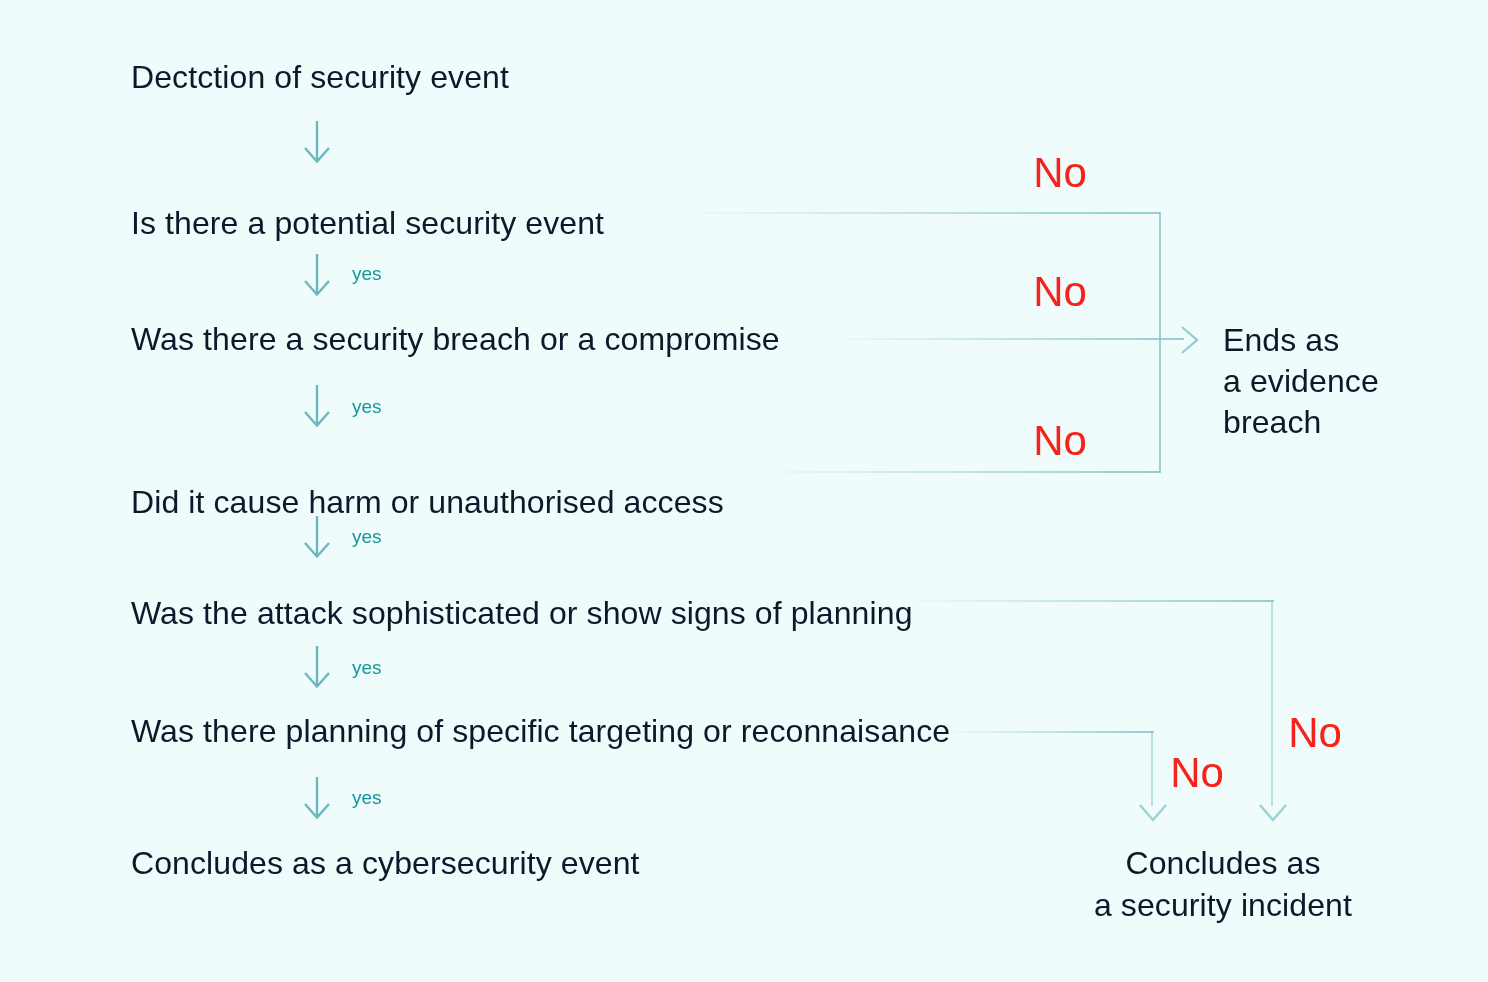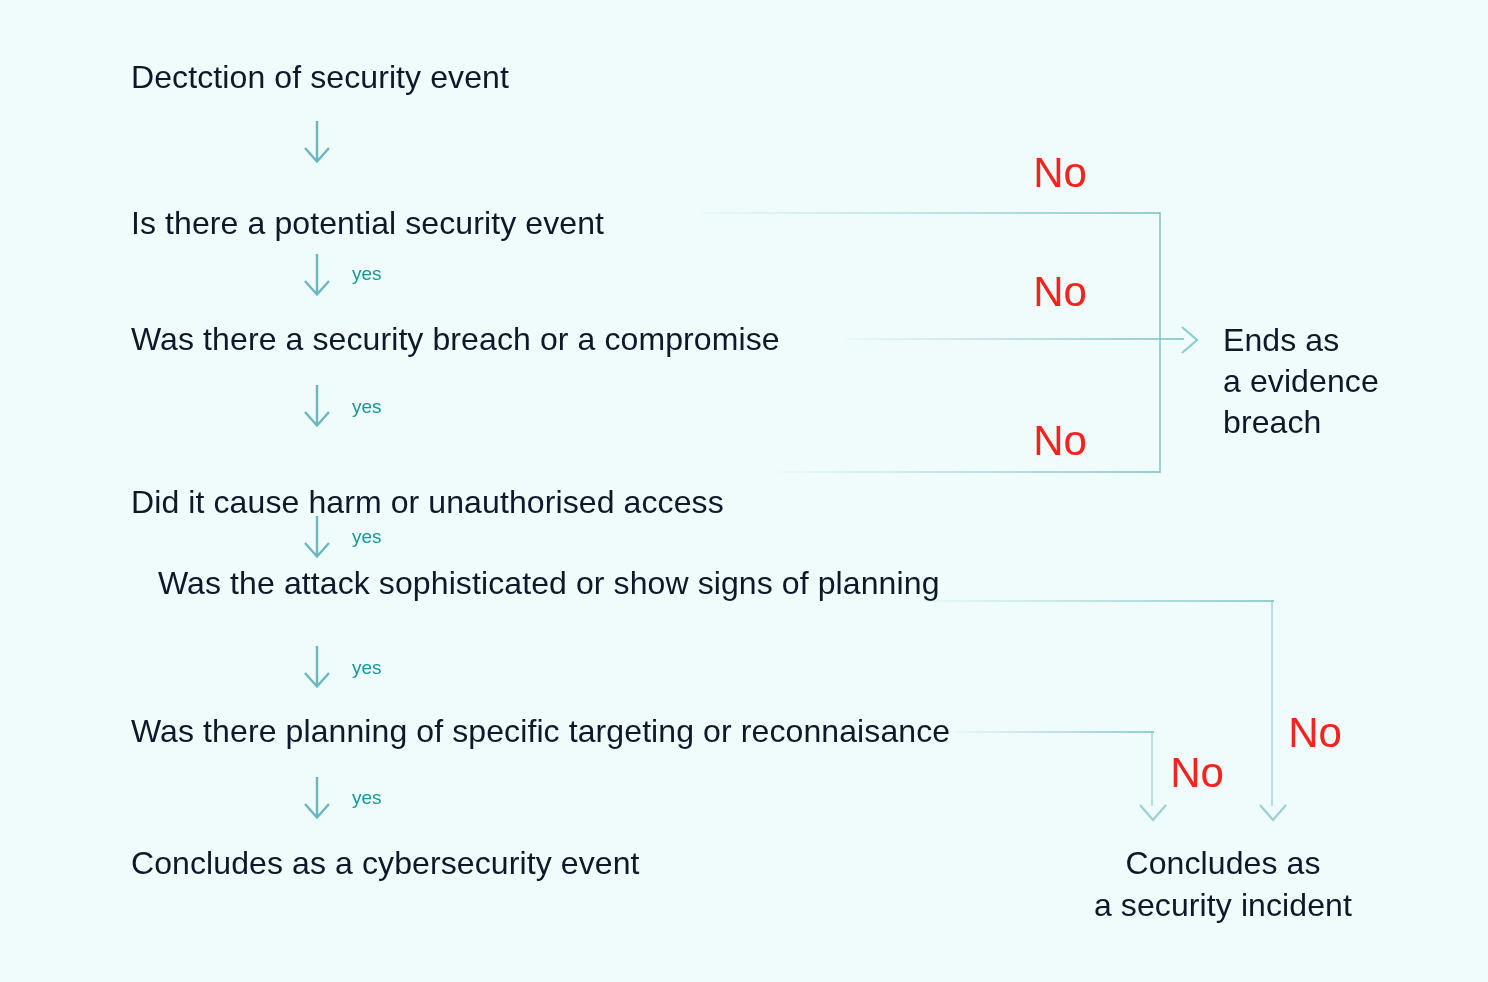"Was the attack sophisticated or" div.node { margin-left: 27px -> none; top: 565px -> 595px }
